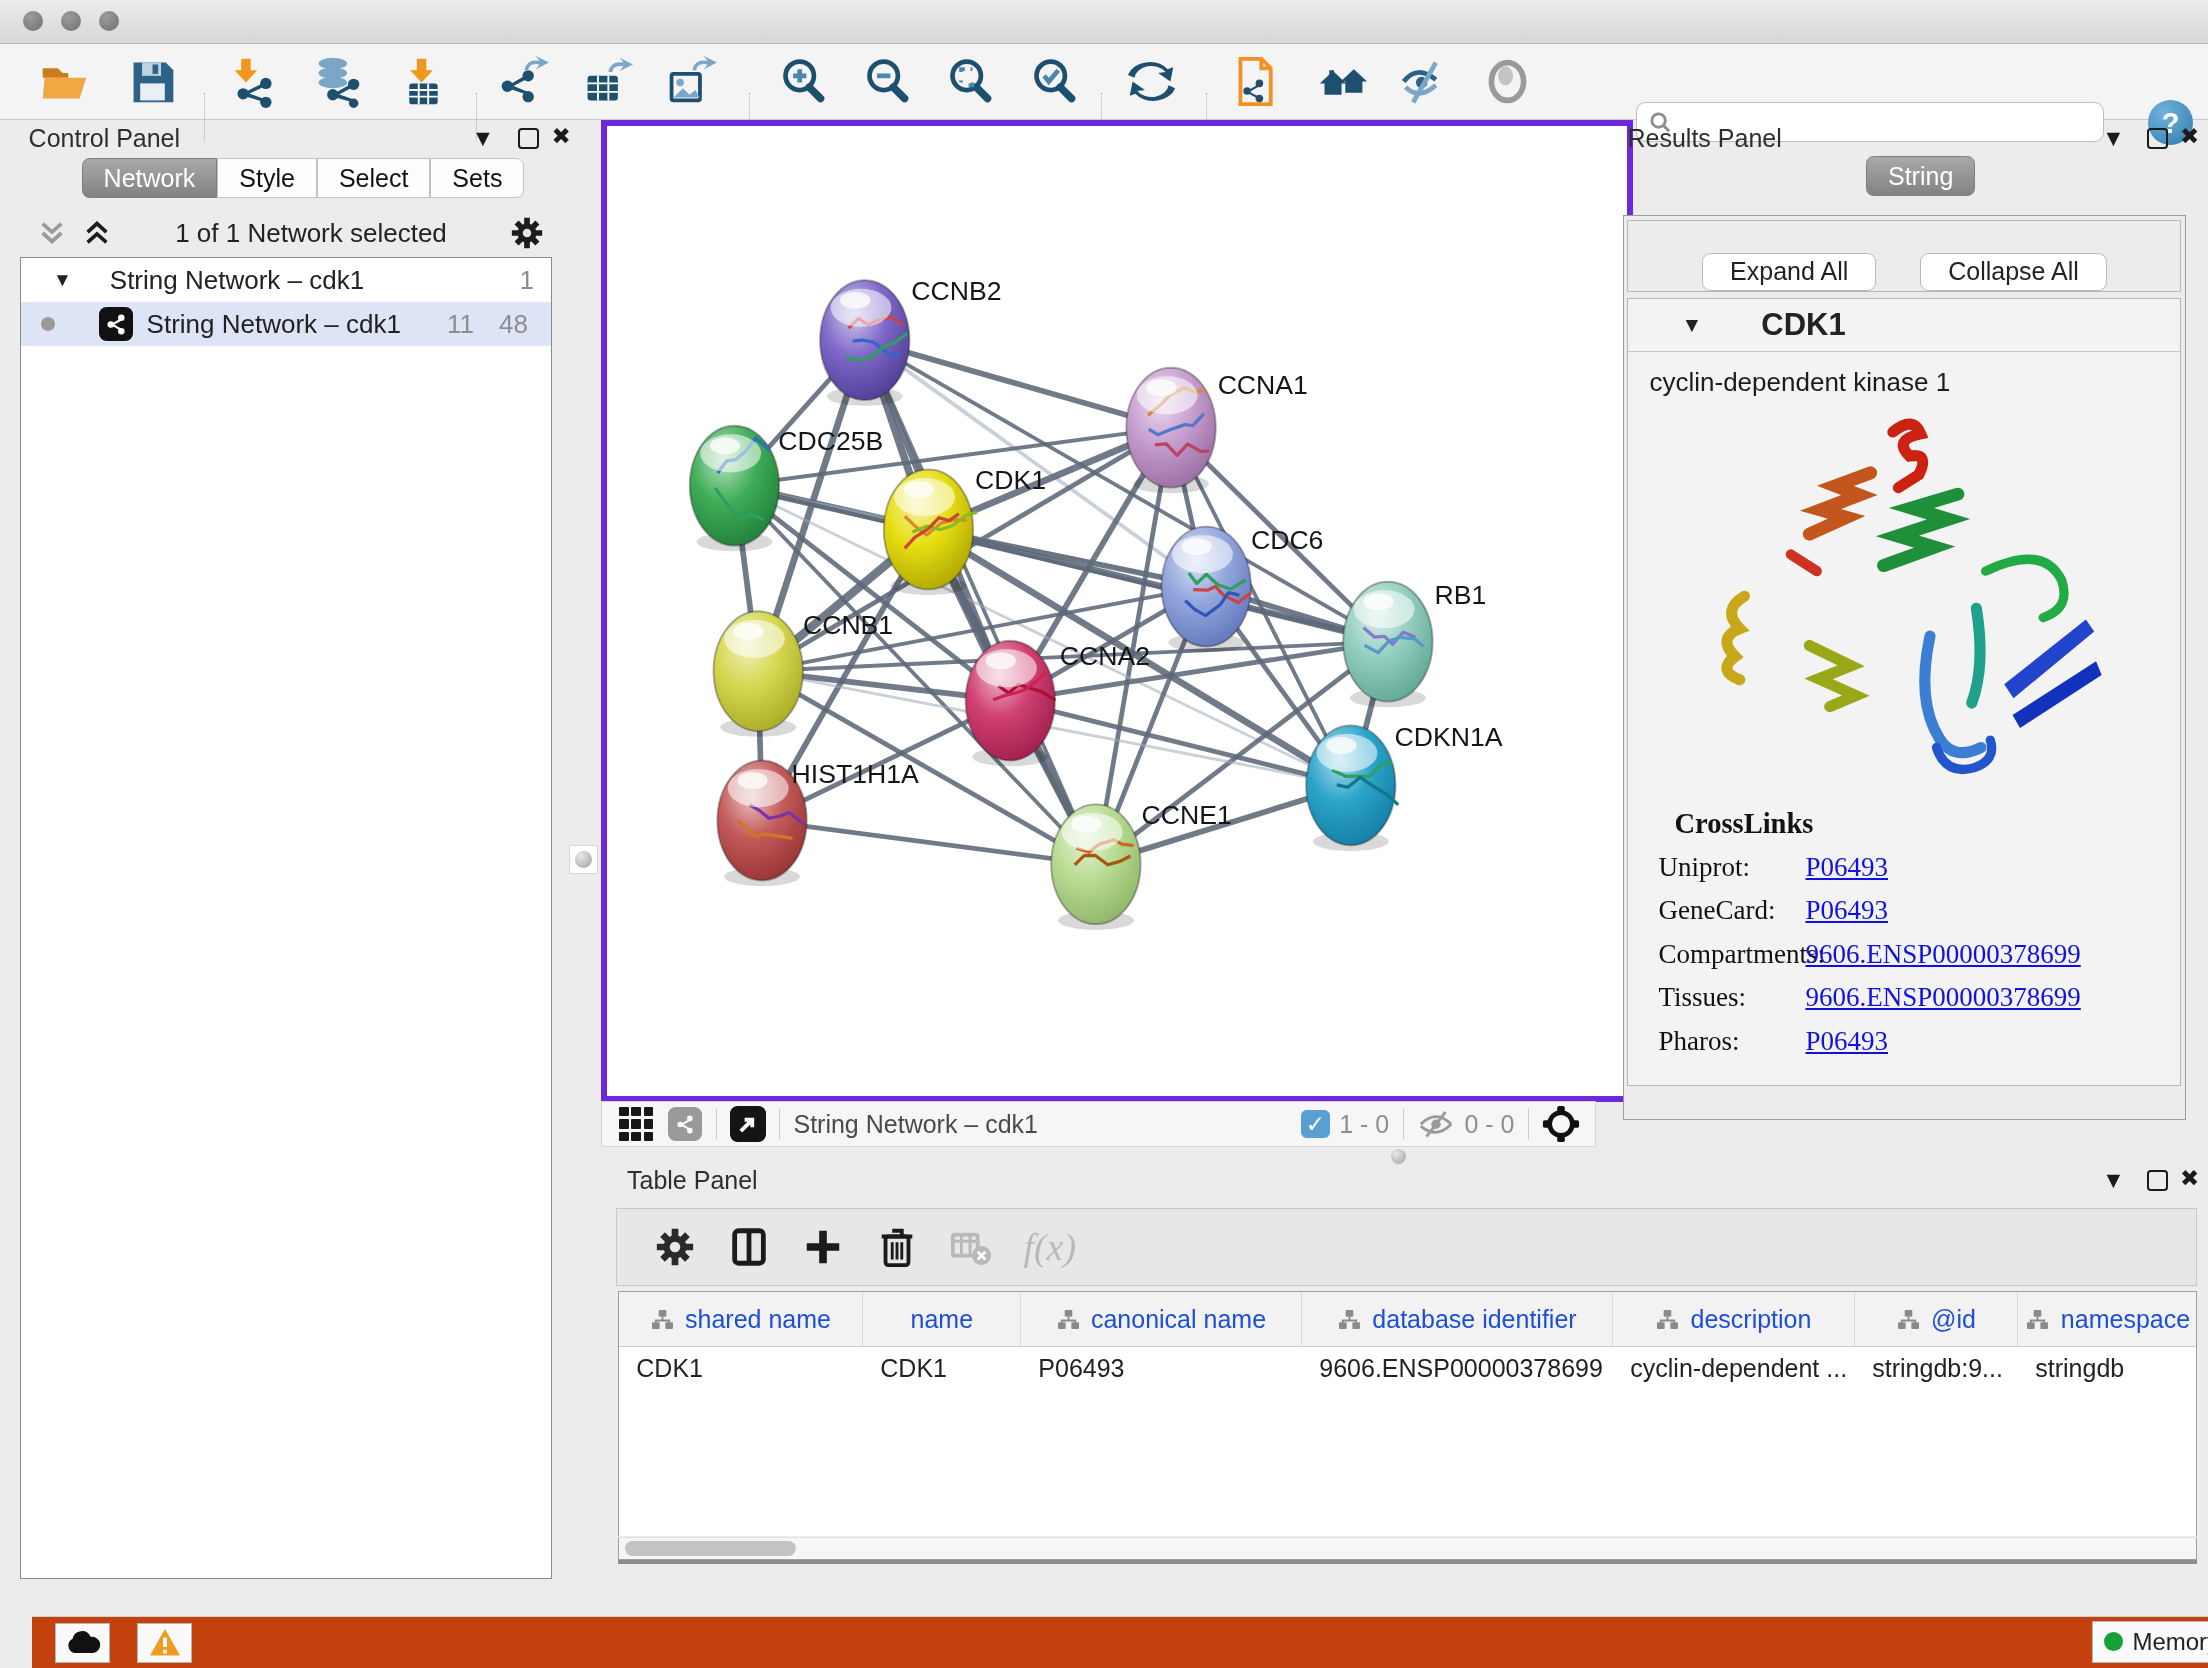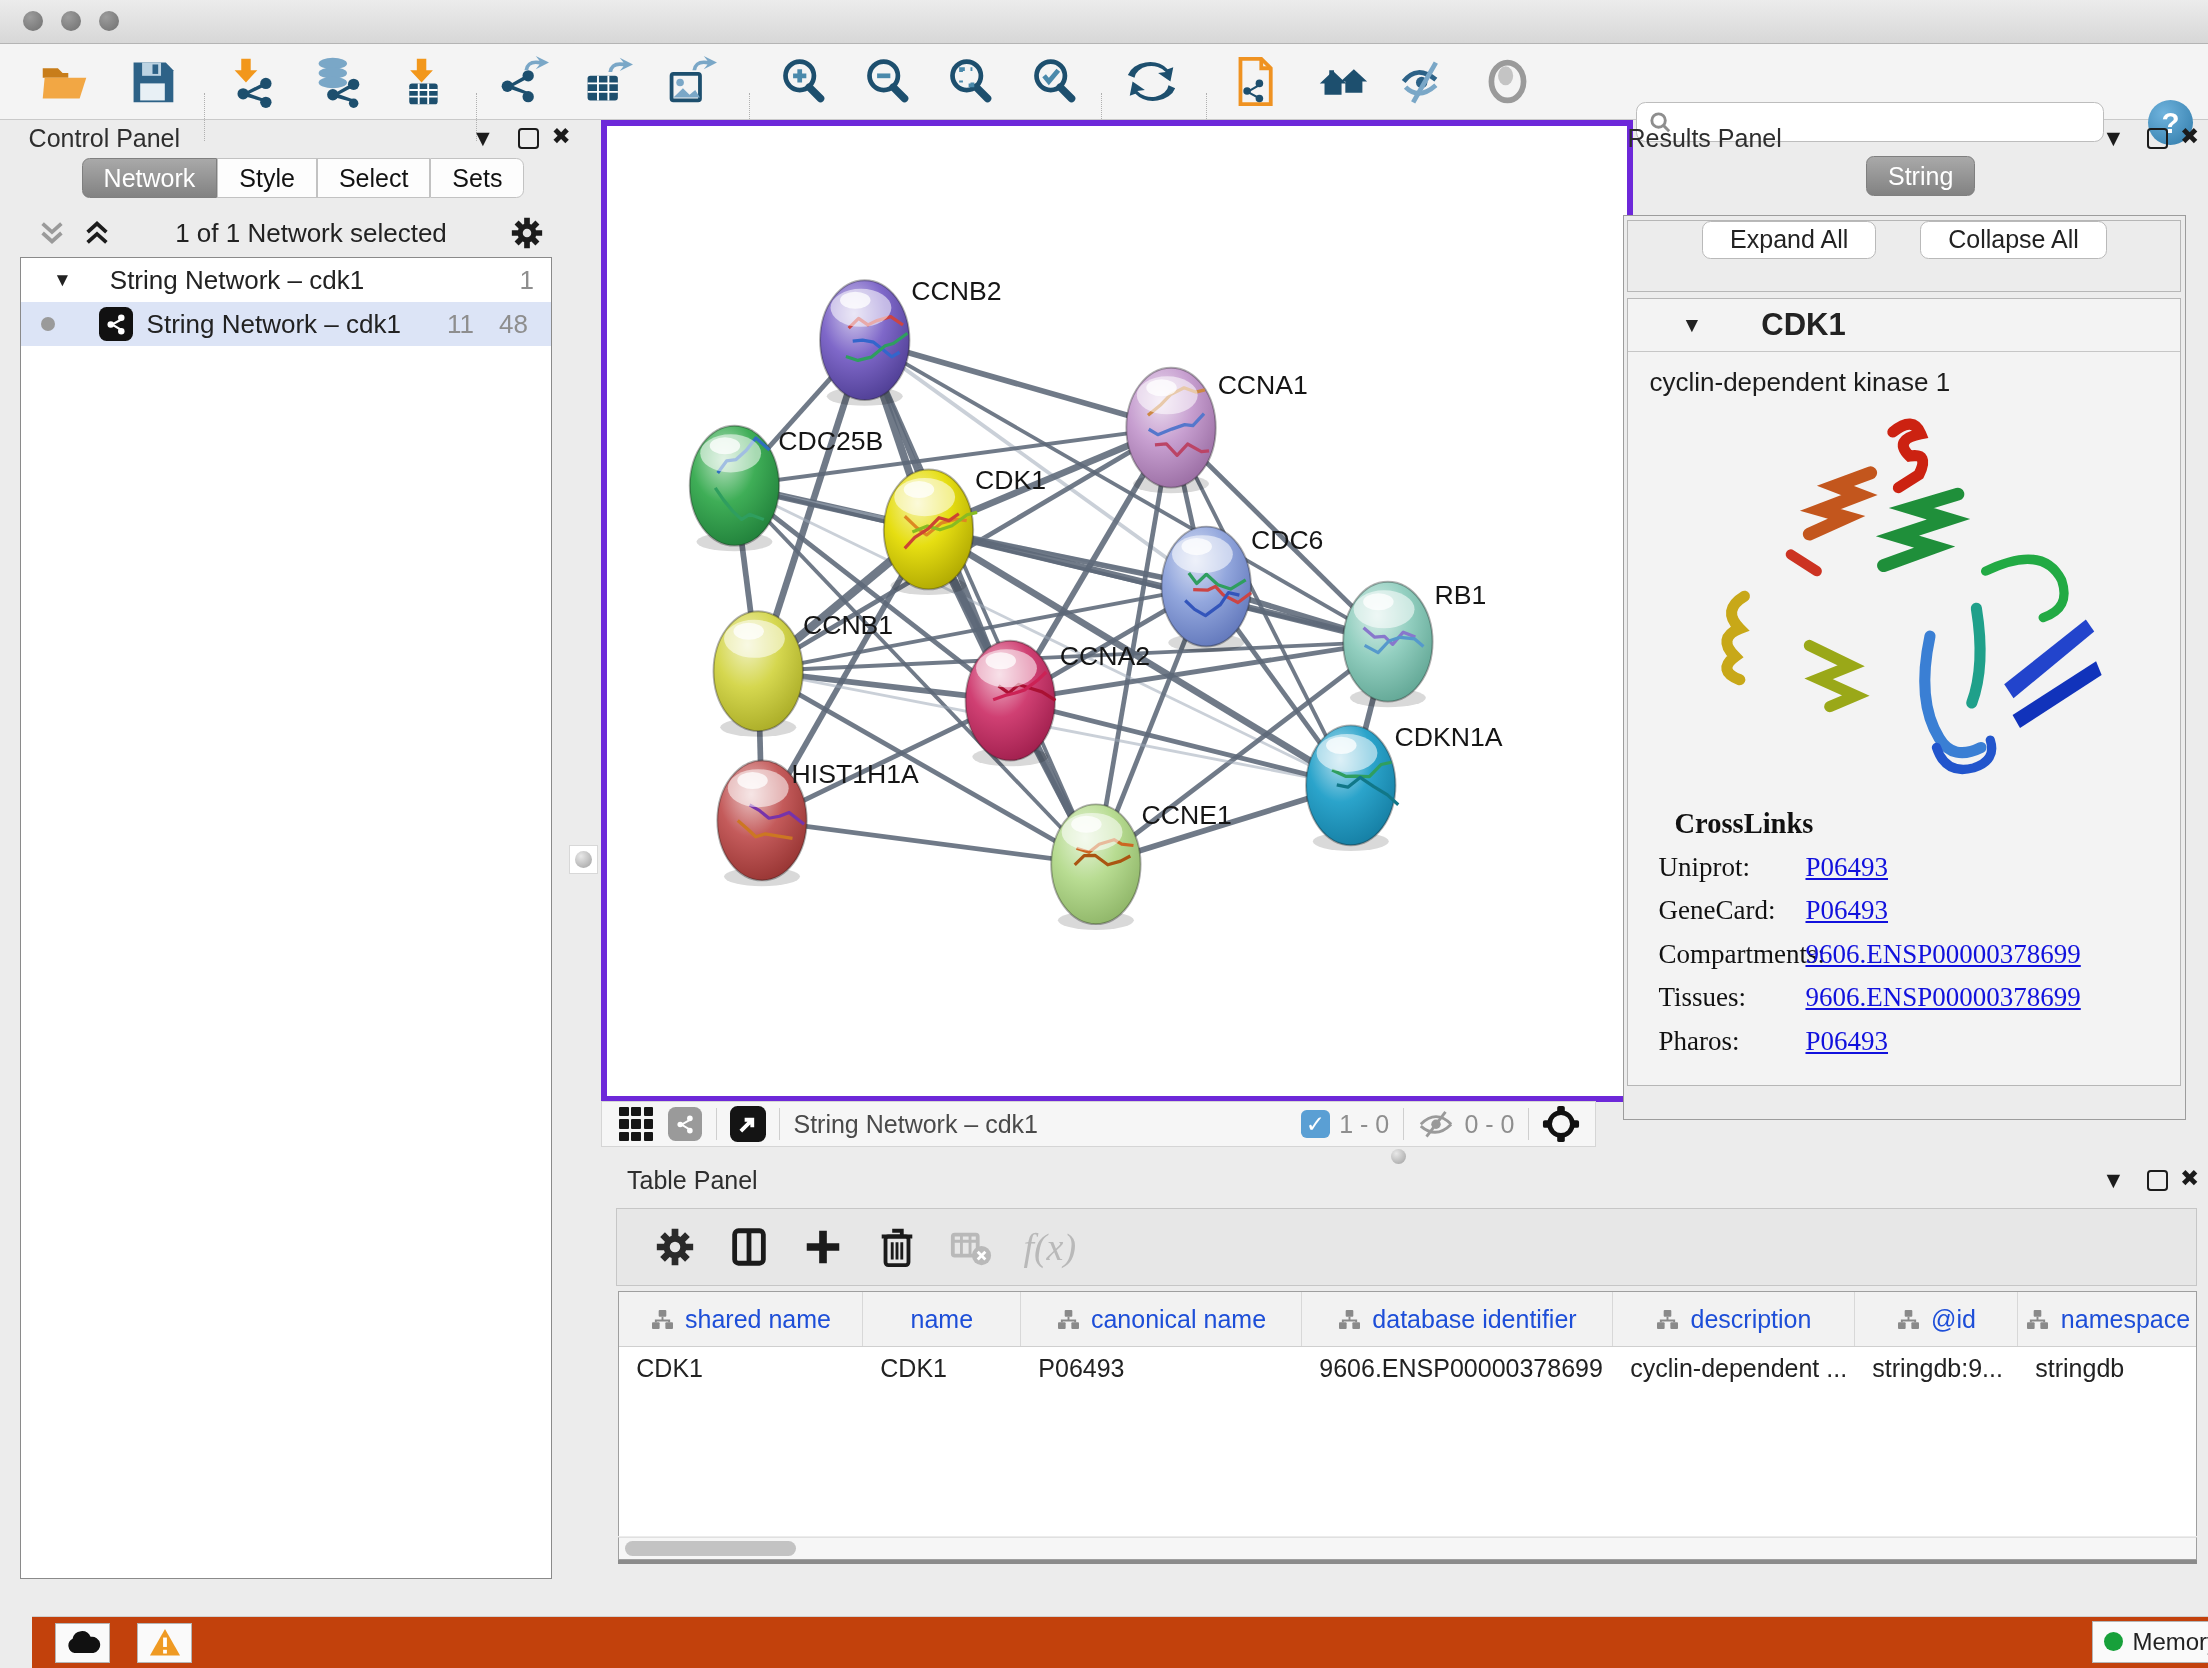"Expand All" #rp-btnrow { align-items: flex-start -> flex-end }
